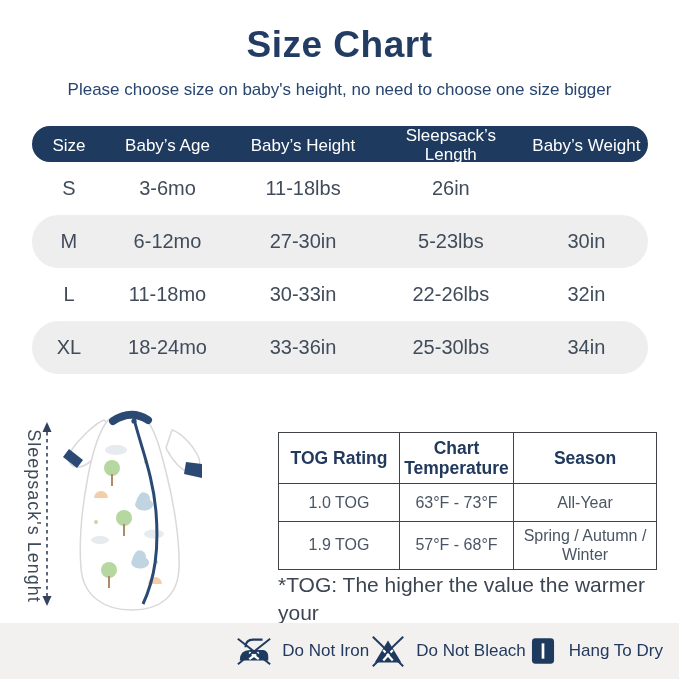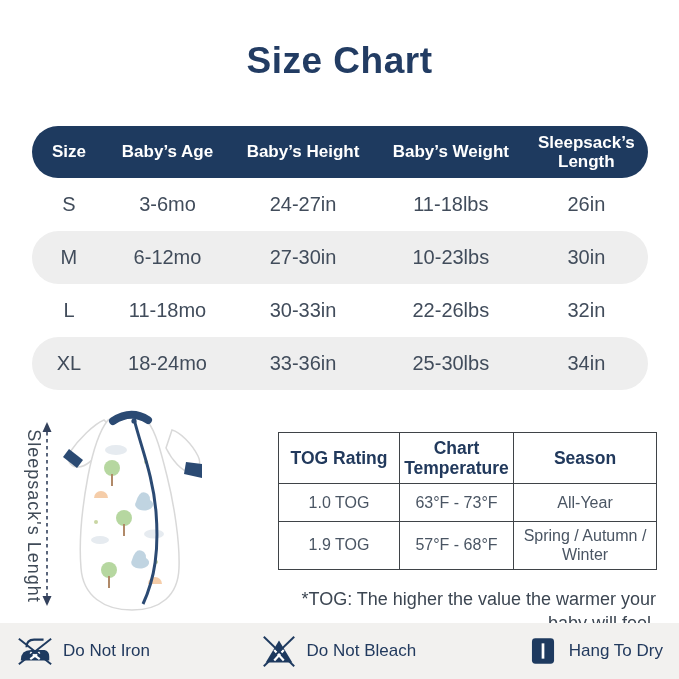"Size Chart" .title { margin-top: none -> 17px; padding-top: 40px -> 7px }
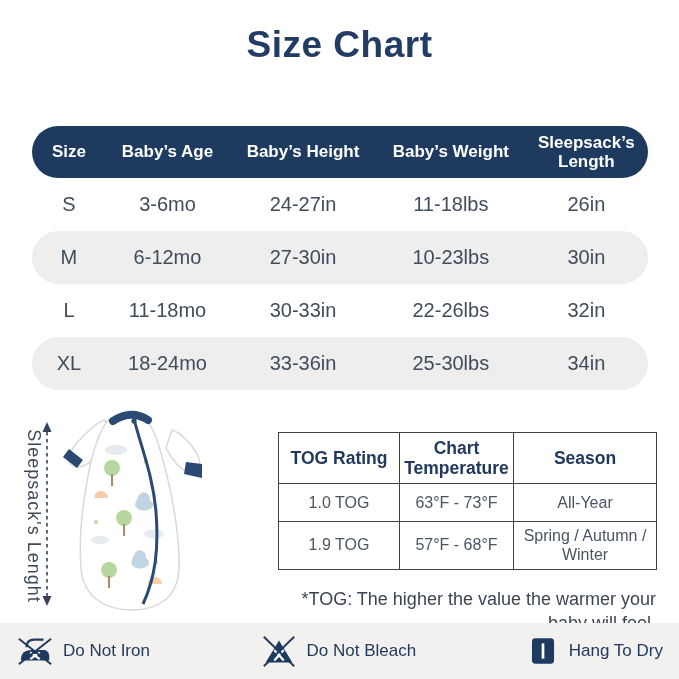"Please choose size on baby's" div.subtitle { html: none -> <div>Please choose size on baby's height, no need to choose one size bigger</div> }
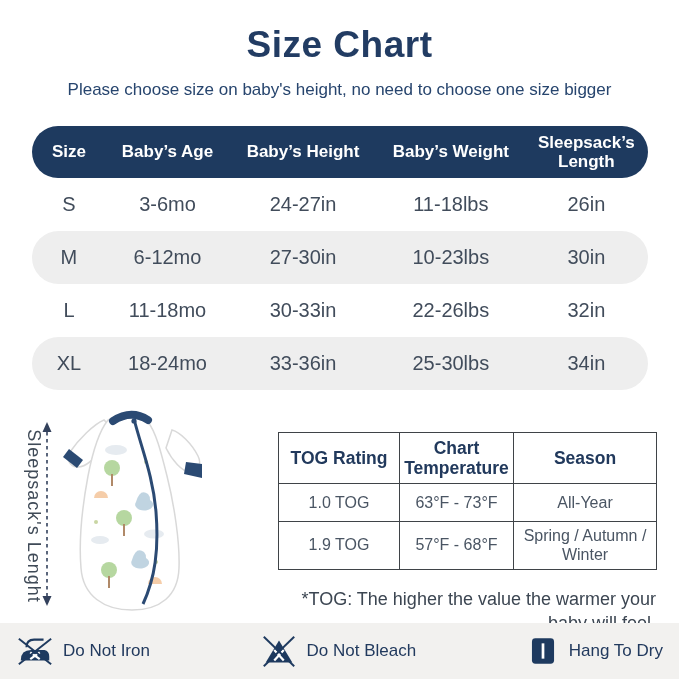"Size" .st-header { font-weight: 700 -> 400; height: 52px -> 36px }
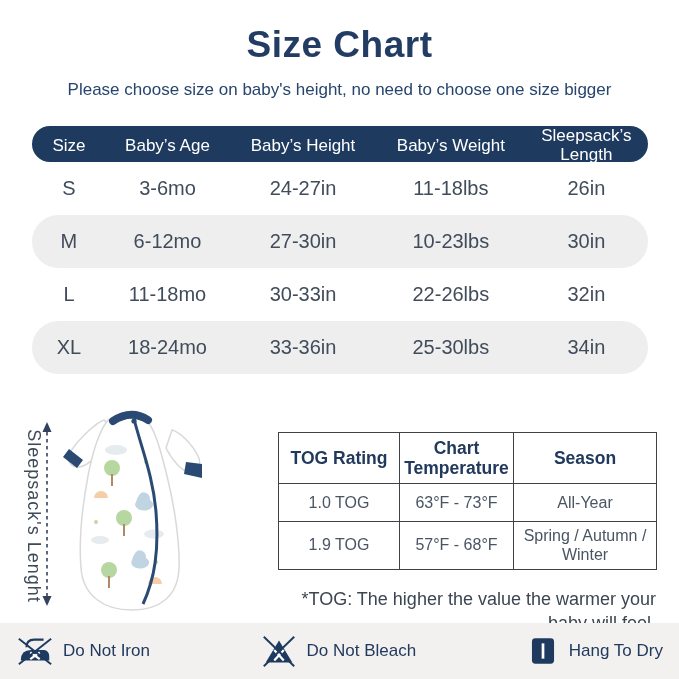"Baby’s Weight" div.st-cell { order: before "Sleepsack’s Length" -> after "Sleepsack’s Length" }
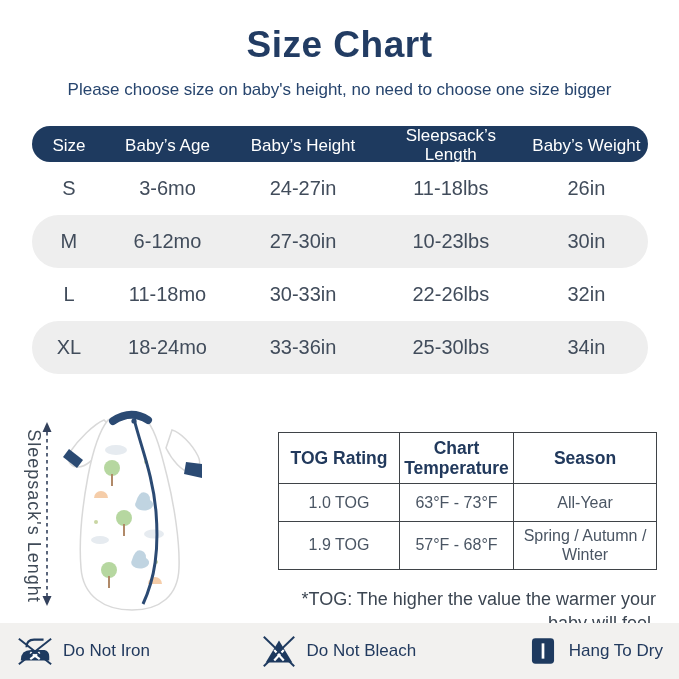"24-27in" div.st-cell { html: <div>24-27in</div> -> none }
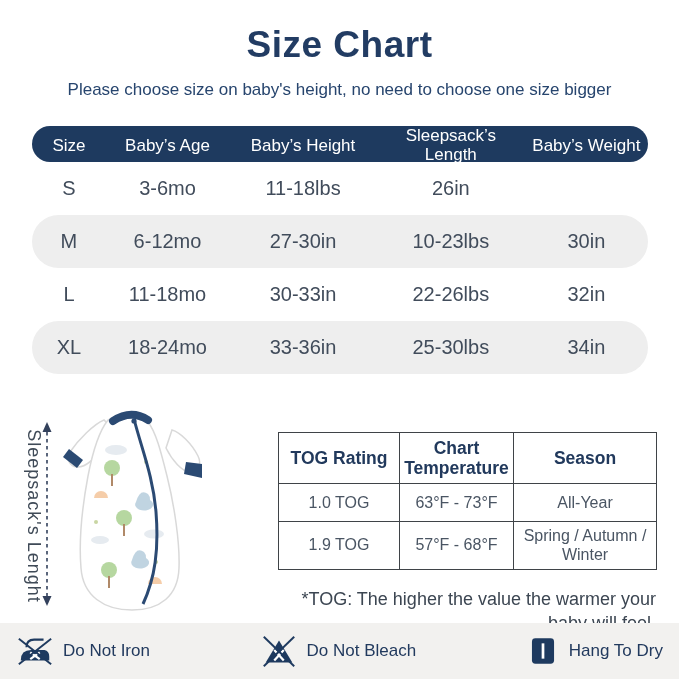"10-23lbs" div.st-cell { text: 10-23lbs -> 5-23lbs }
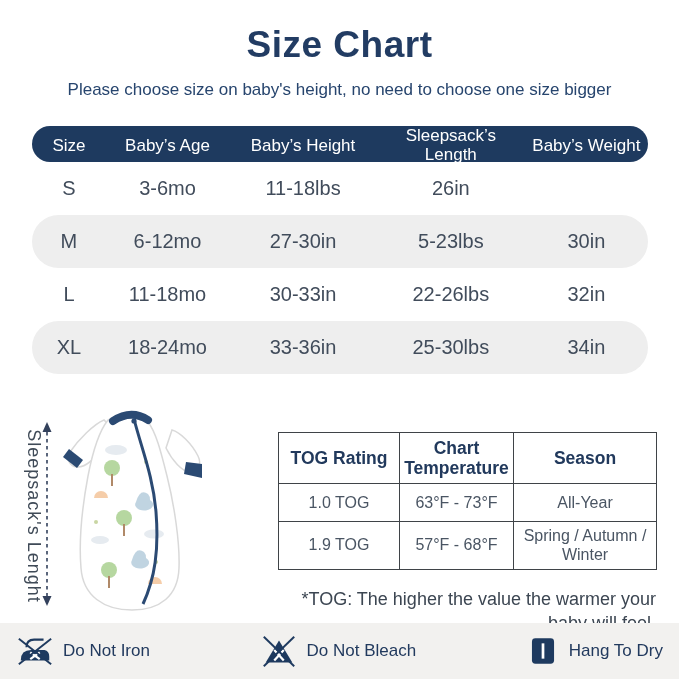"*TOG: The higher the value" .tog-note { font-size: 18px -> 21px; margin-top: 16px -> none; text-align: right -> left }
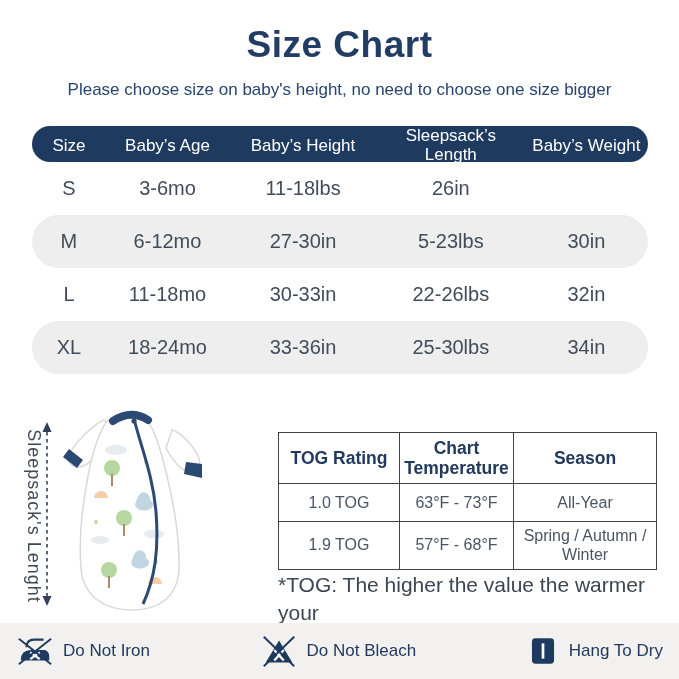"Do Not Iron" .care-strip { justify-content: space-between -> flex-end }
